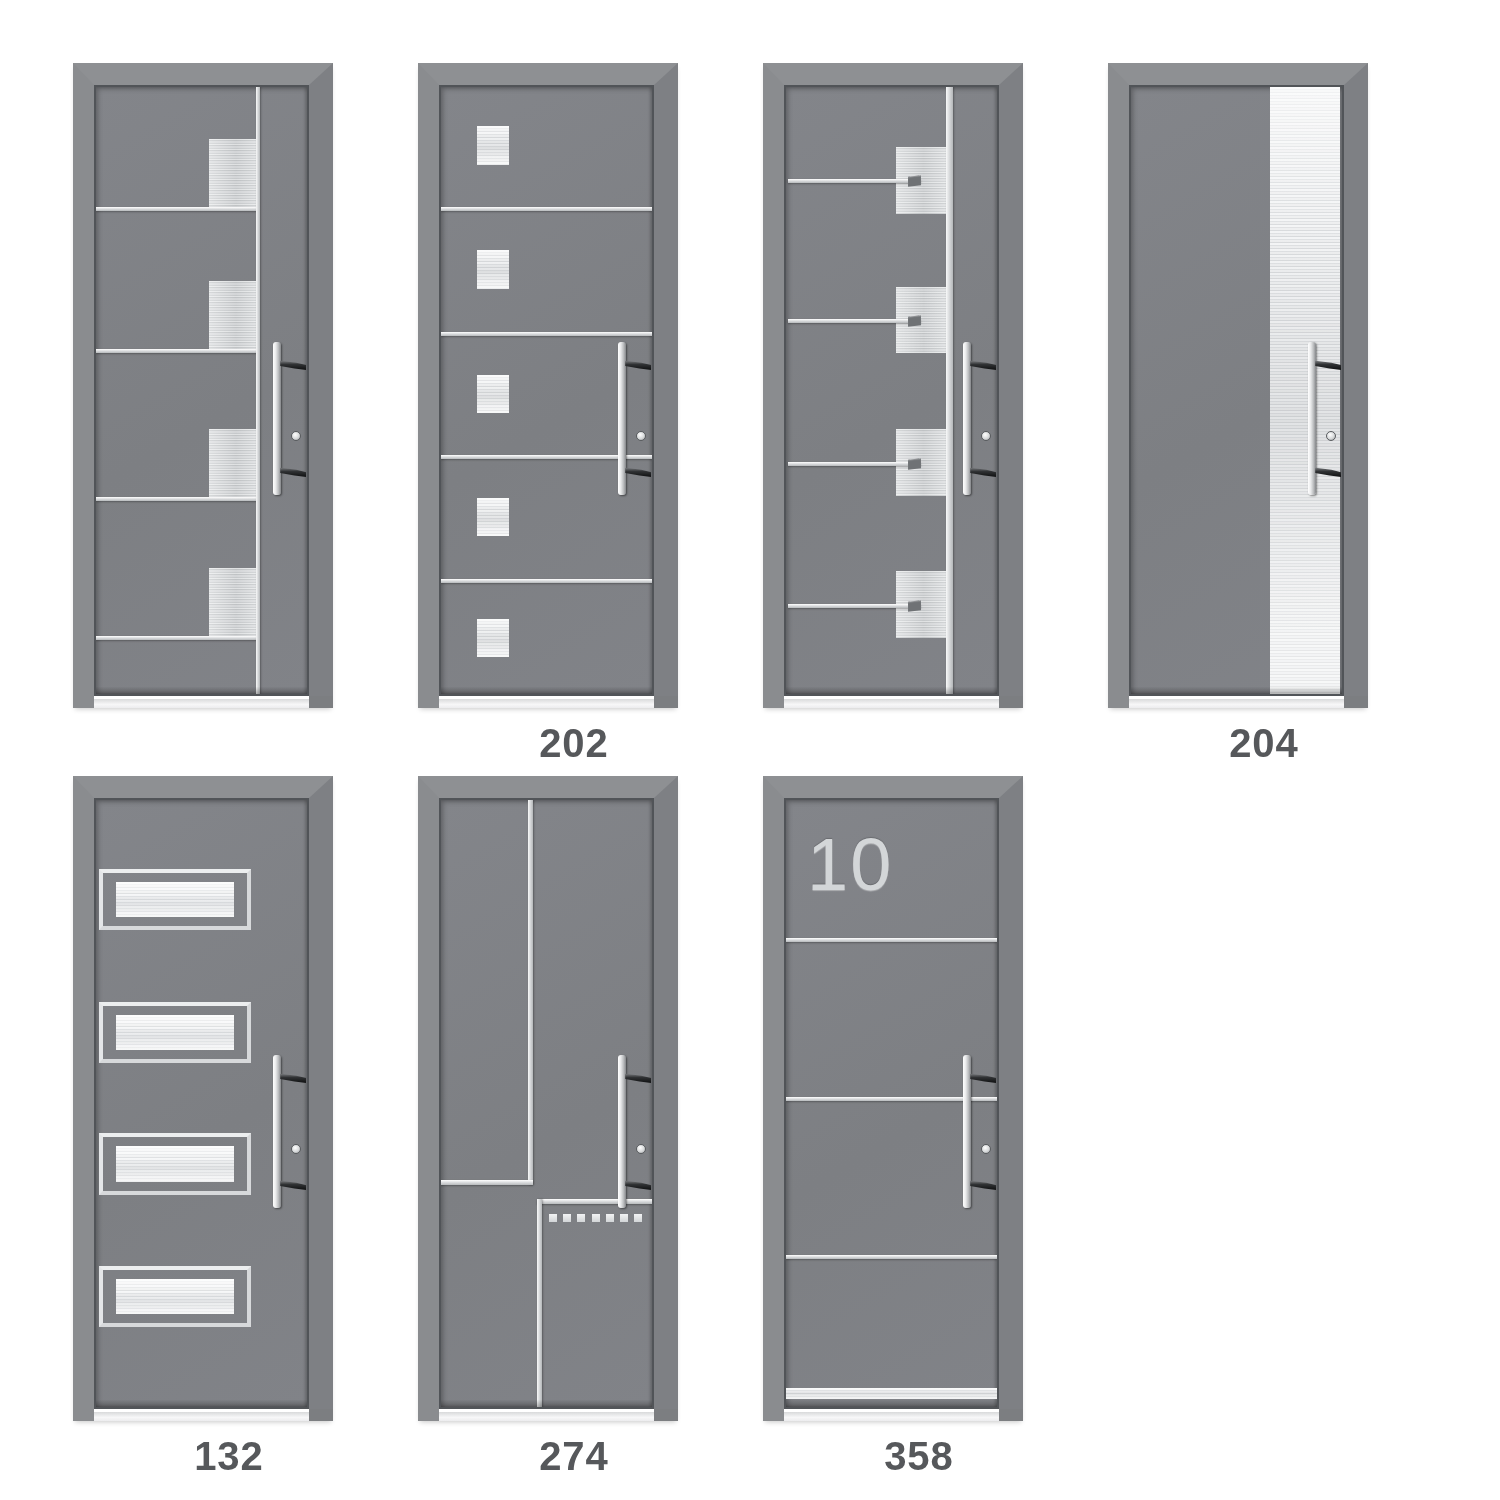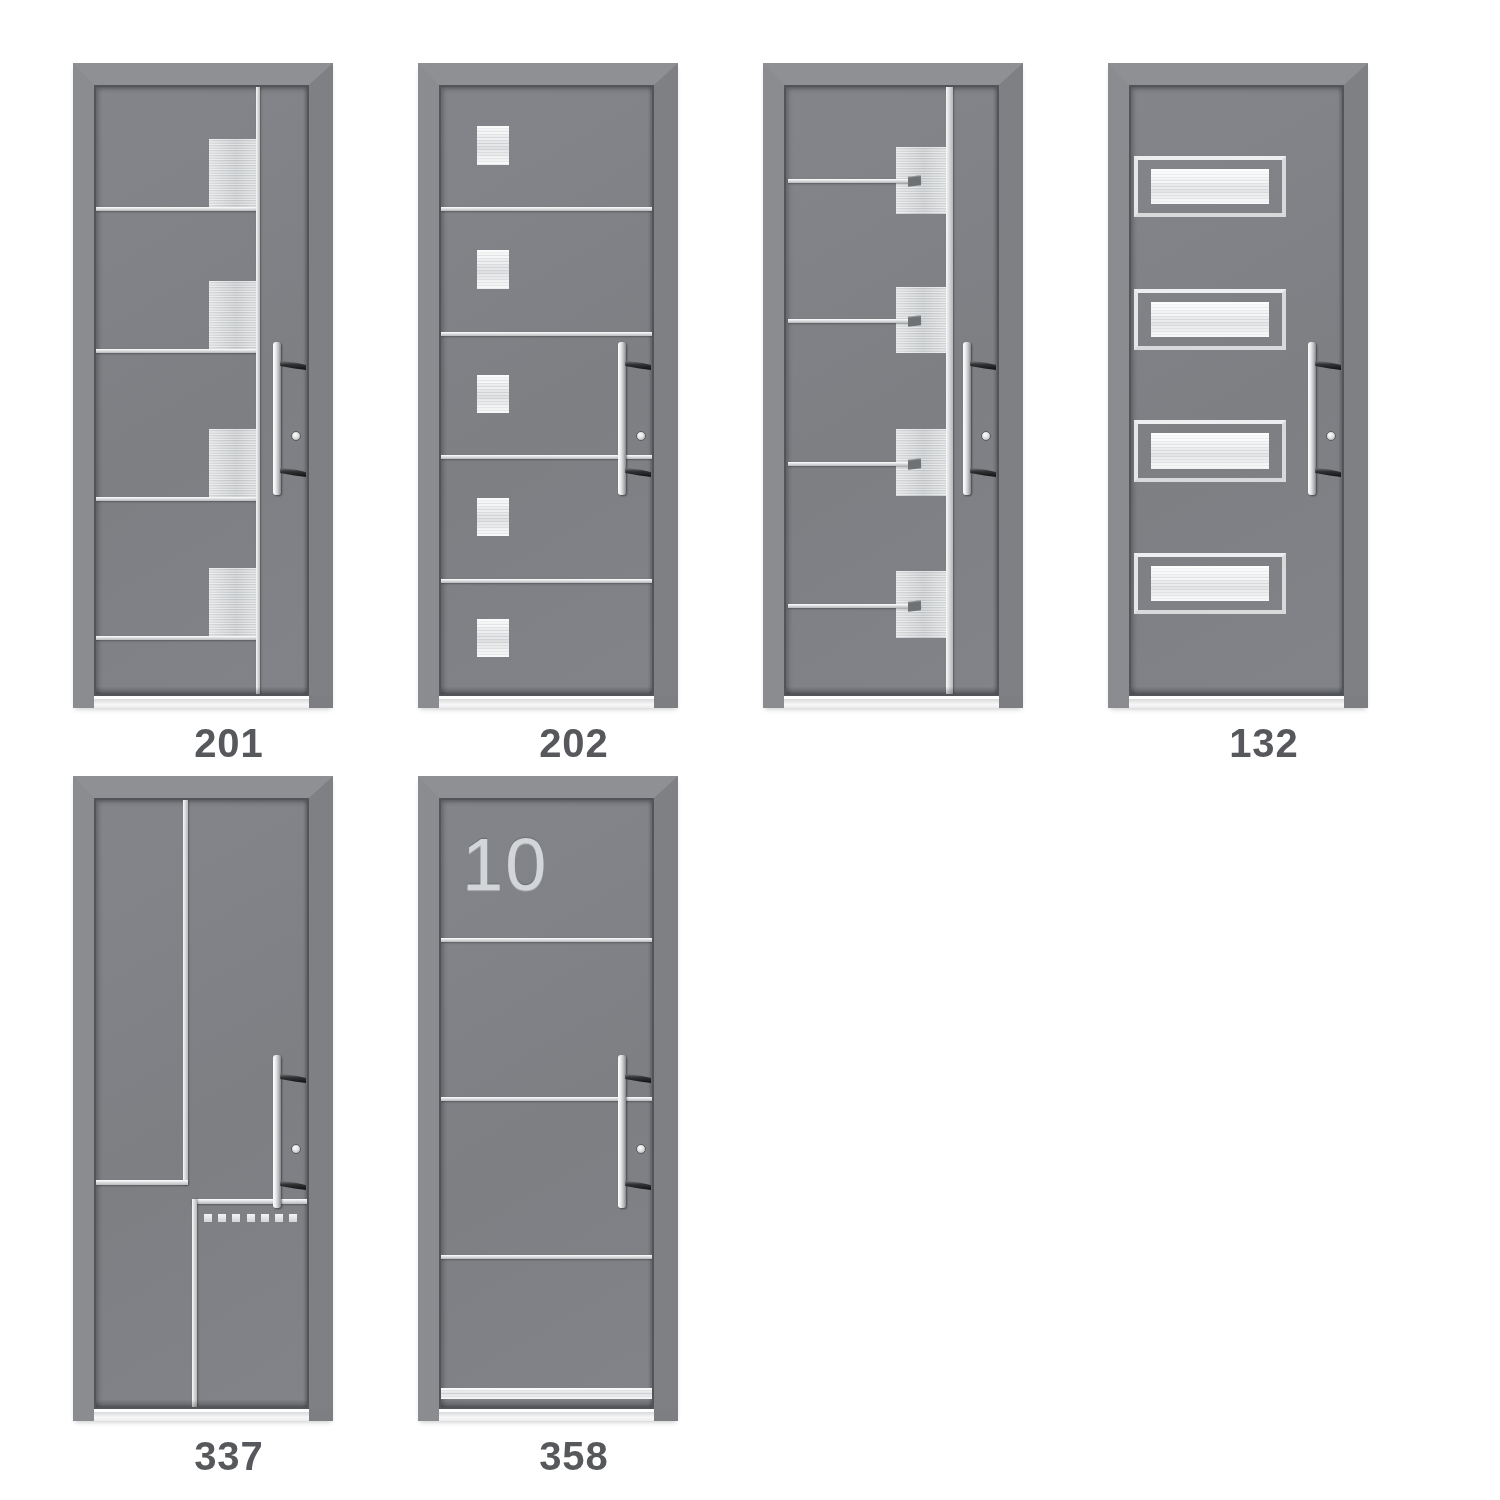"201" figcaption { html: <figcaption>201</figcaption> -> none }
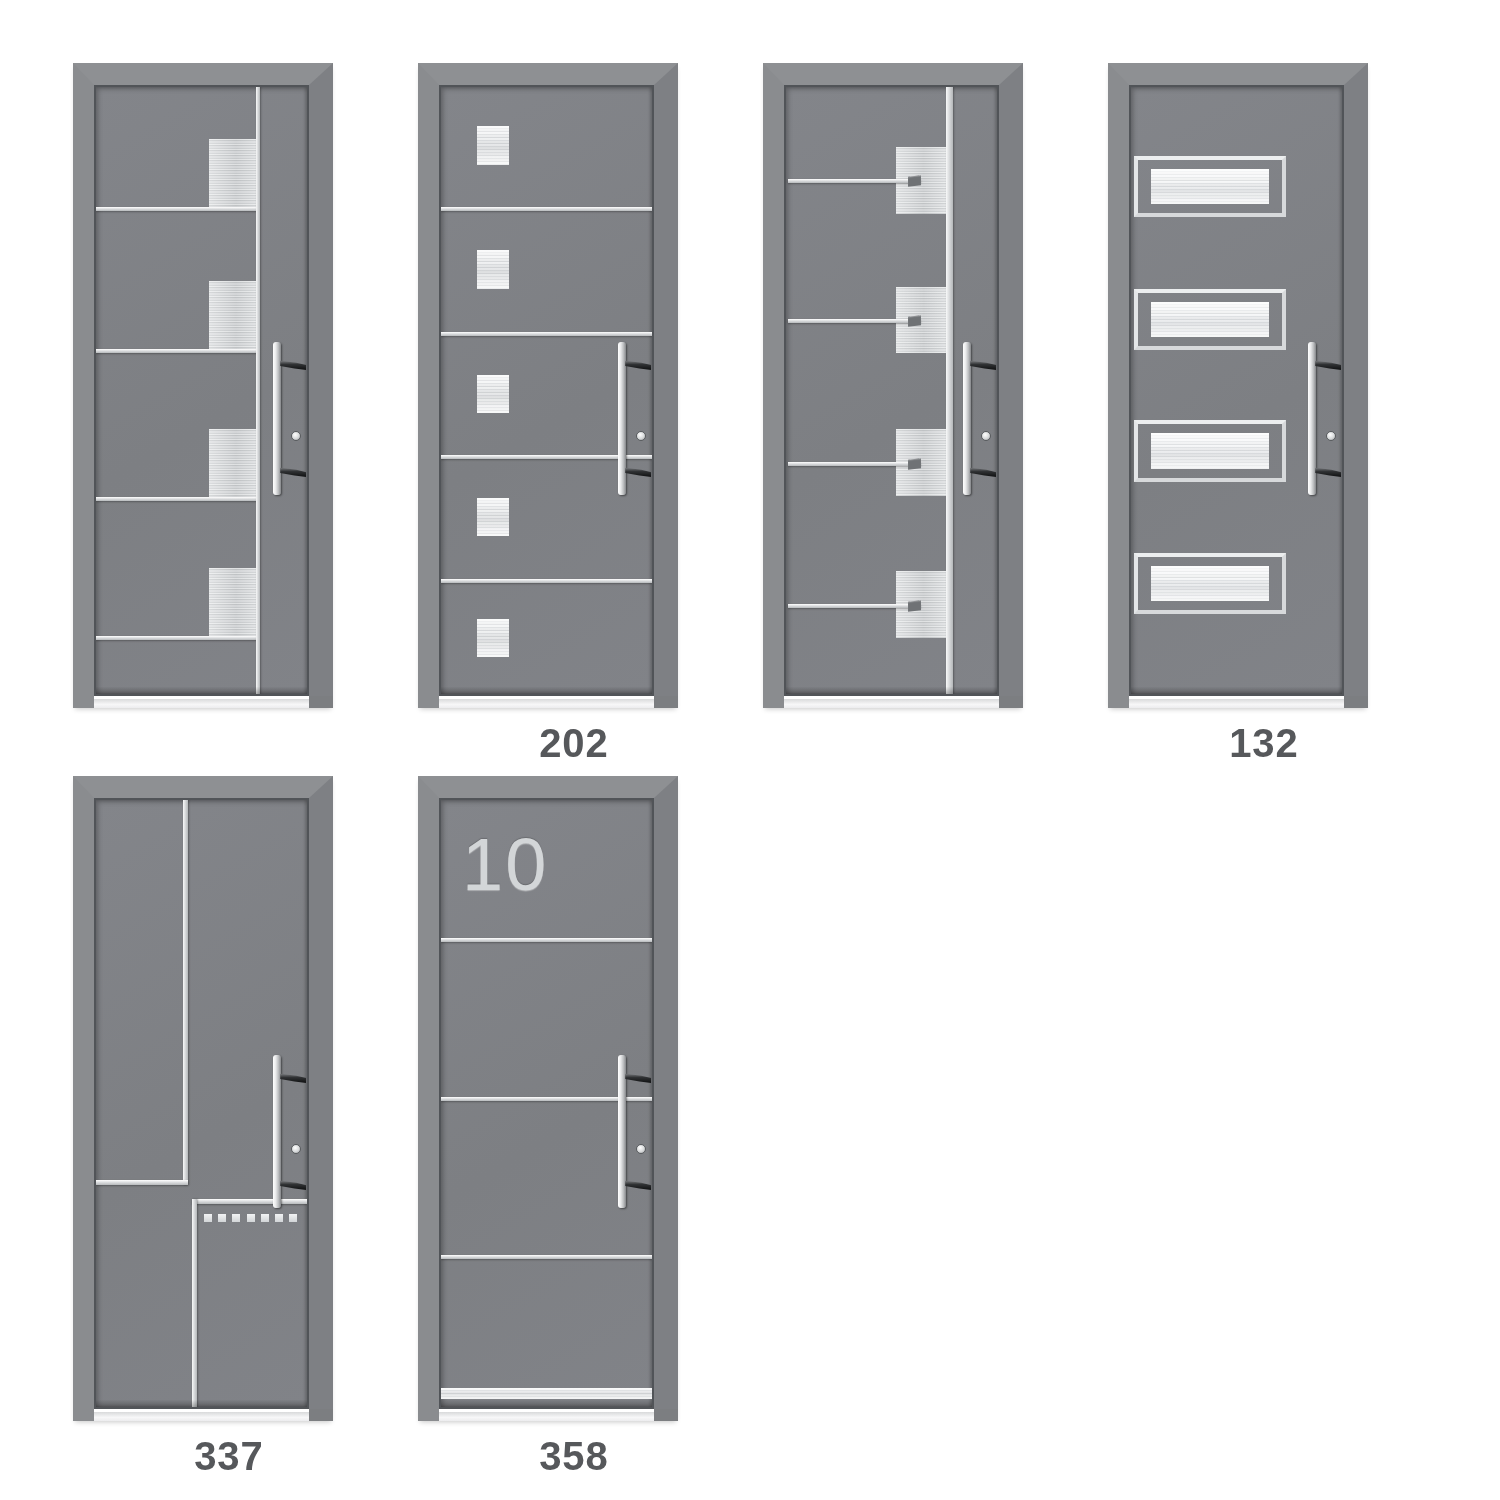"204" figure { html: none -> <figure> <div> <span></span> <span></span> <span></span> <div> <span></span> <span> <span></span> <span></span> <span></span> </span> <span></span> </div> </div> <figcaption>204</figcaption> </figure> }
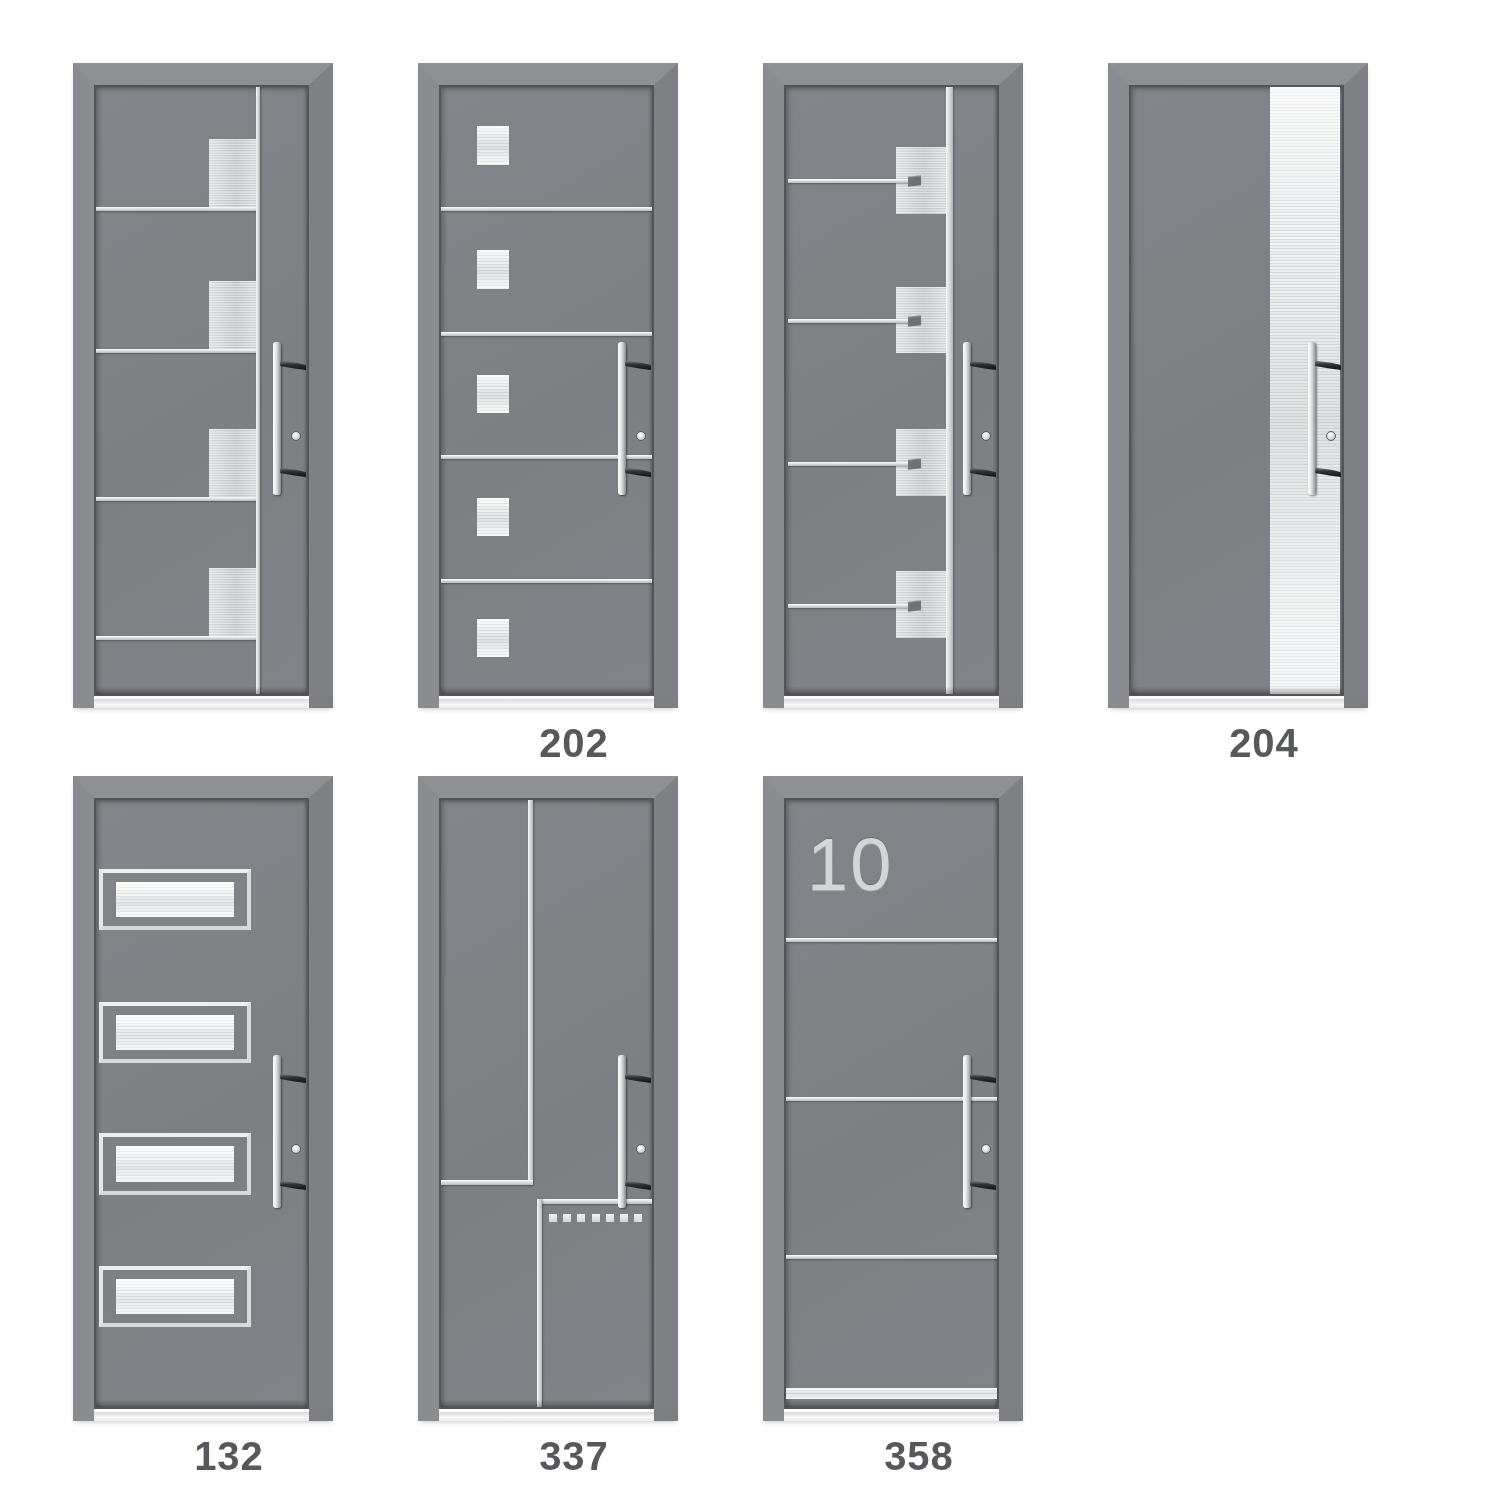"337" figcaption { text: 337 -> 274 }
